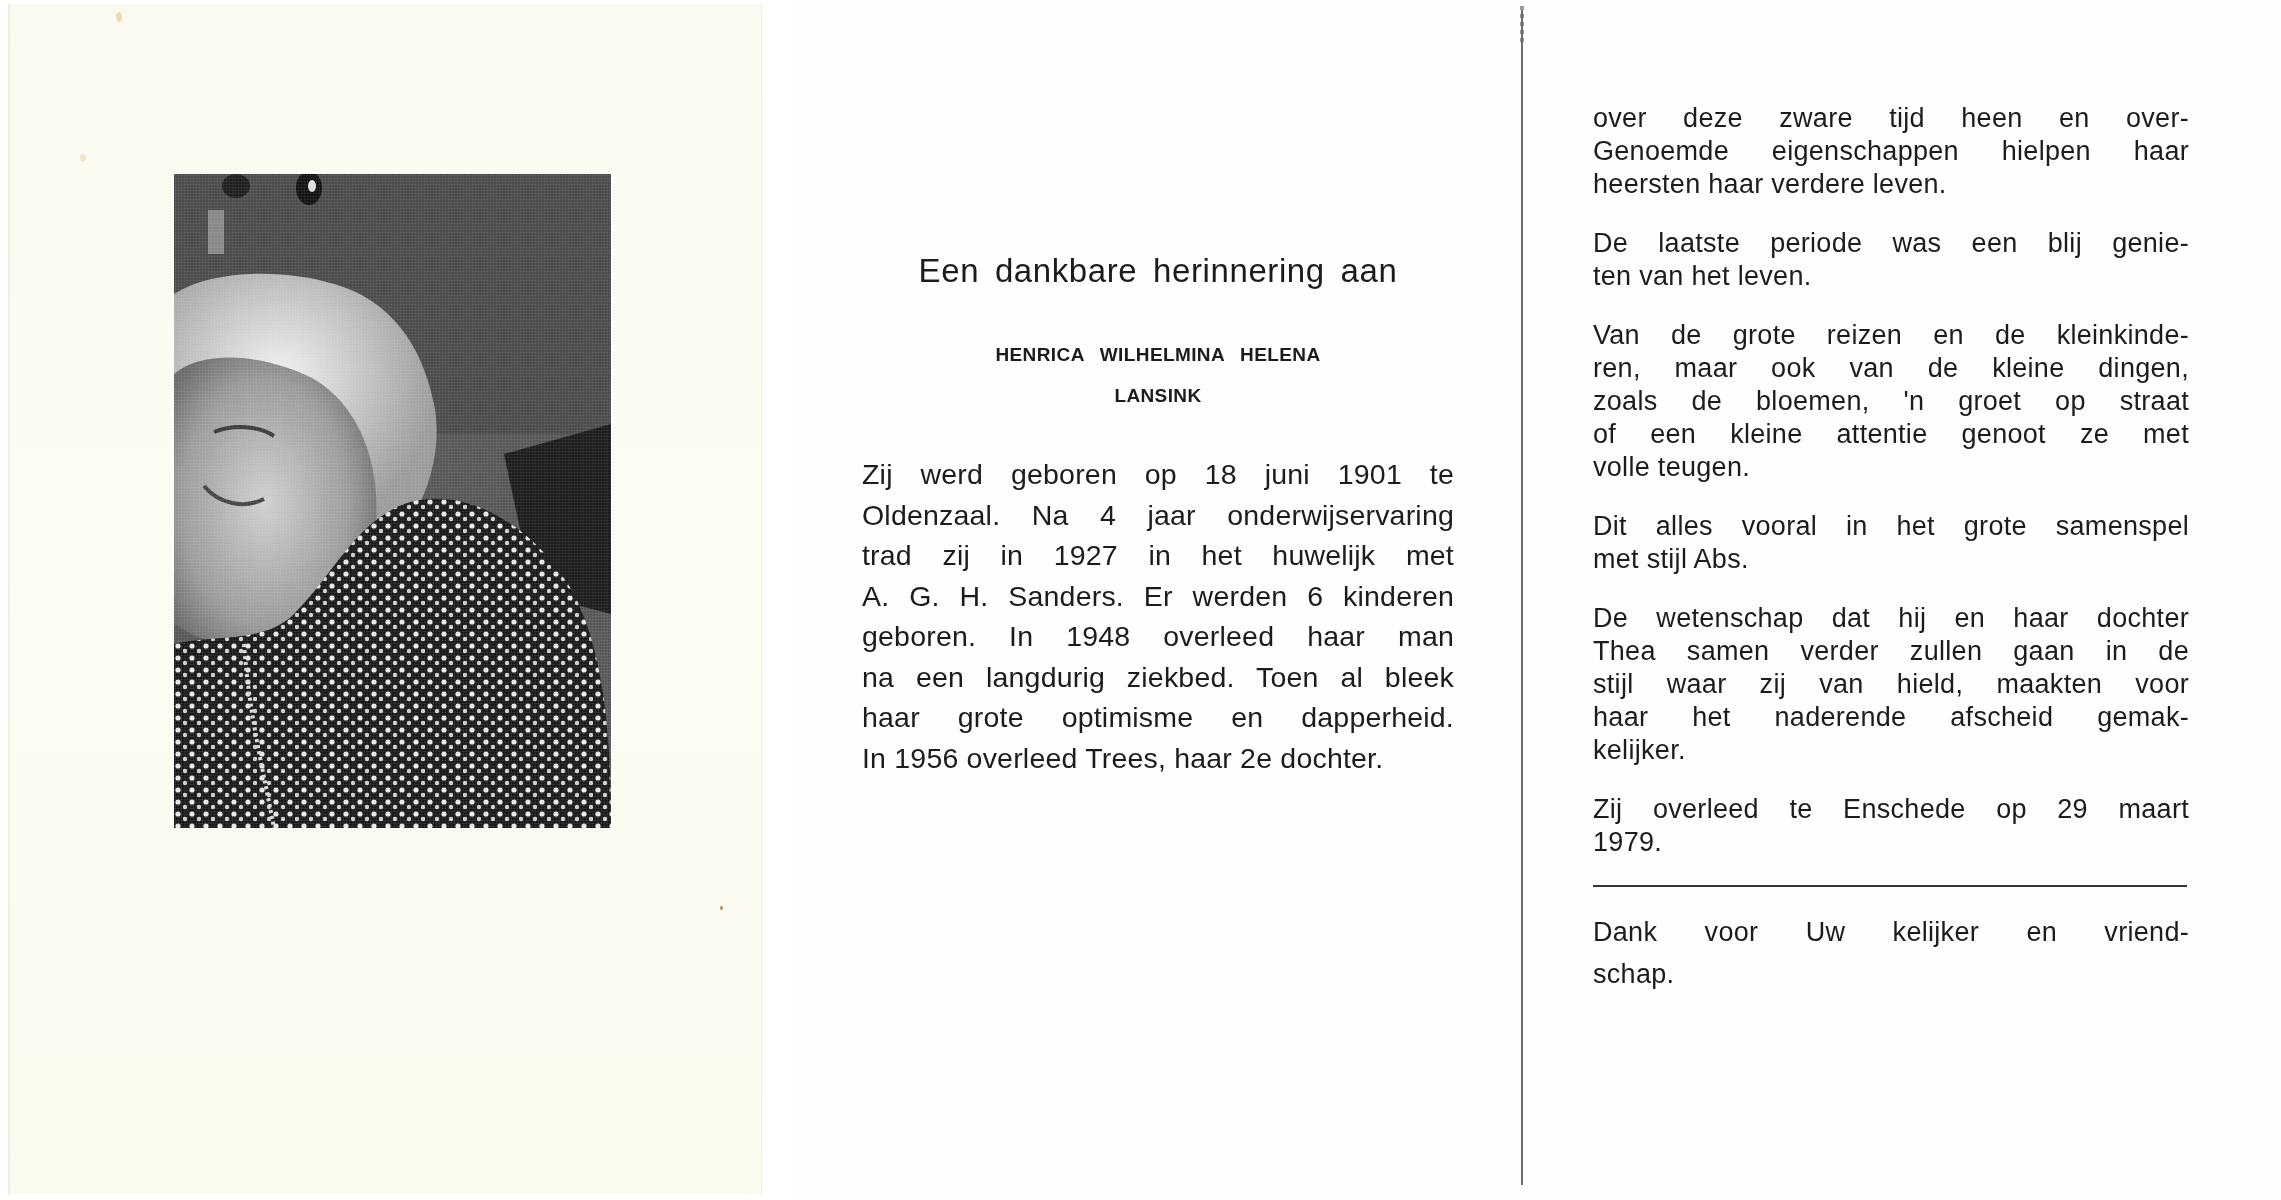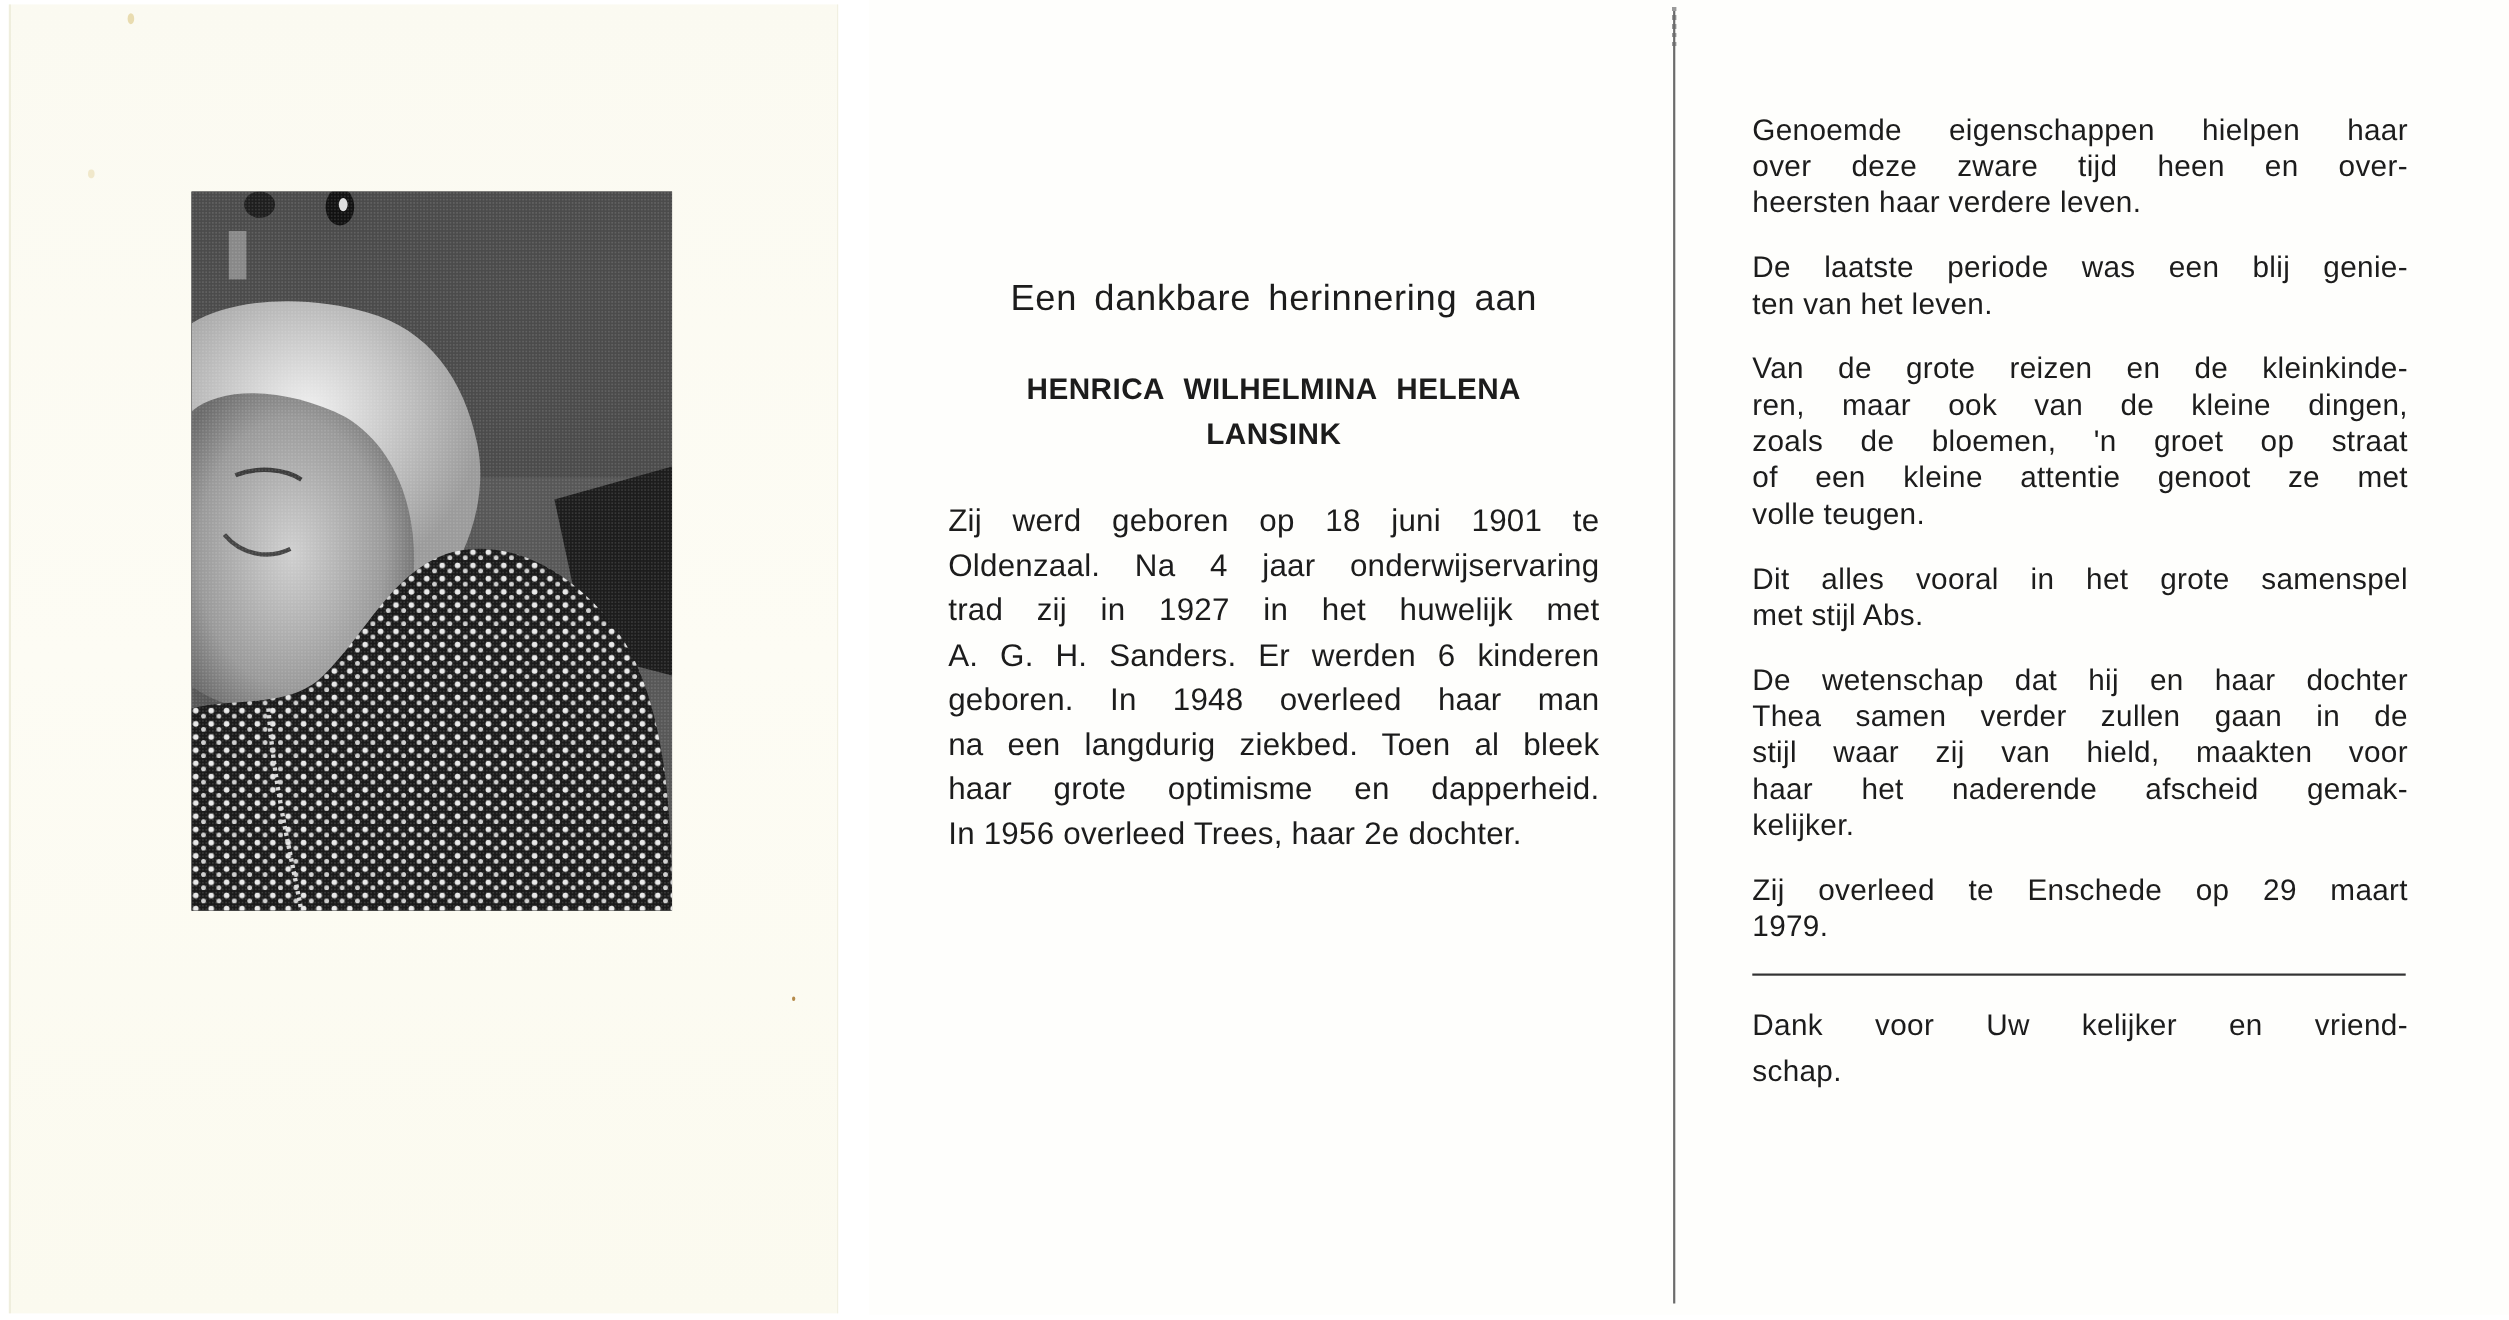"Genoemde eigenschappen hielpen haar" span.line { order: before "over deze zware tijd heen" -> after "over deze zware tijd heen" }
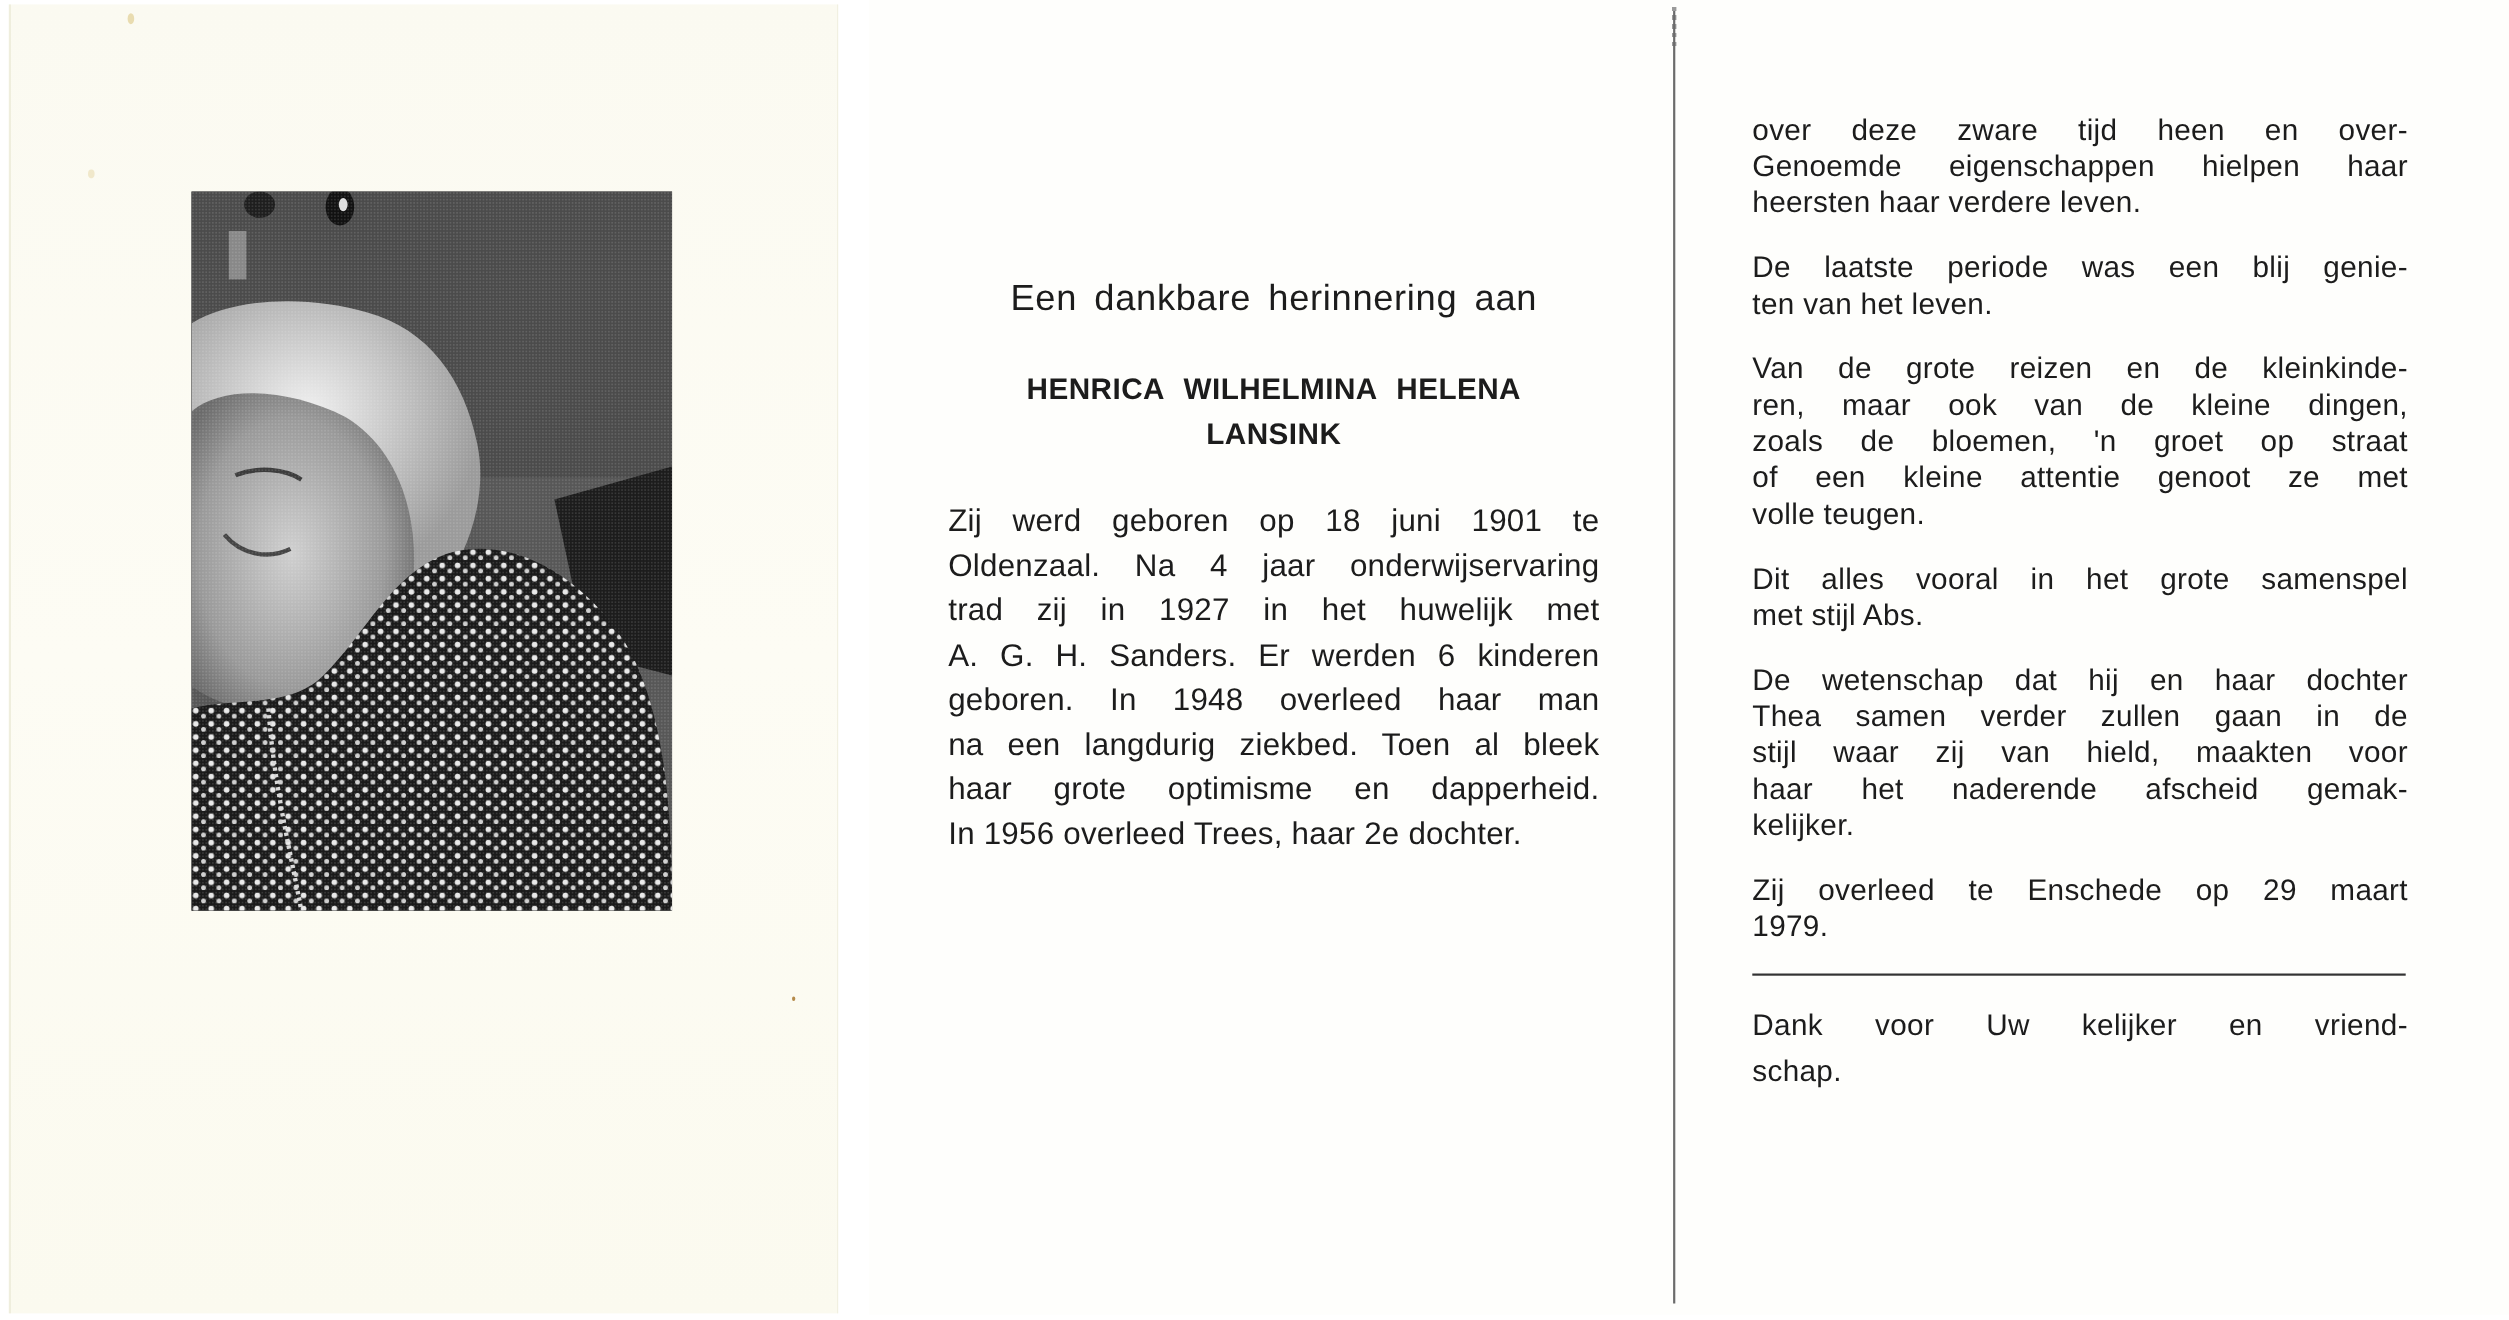"HENRICA WILHELMINA HELENA" .name { font-size: 27px -> 19px }
